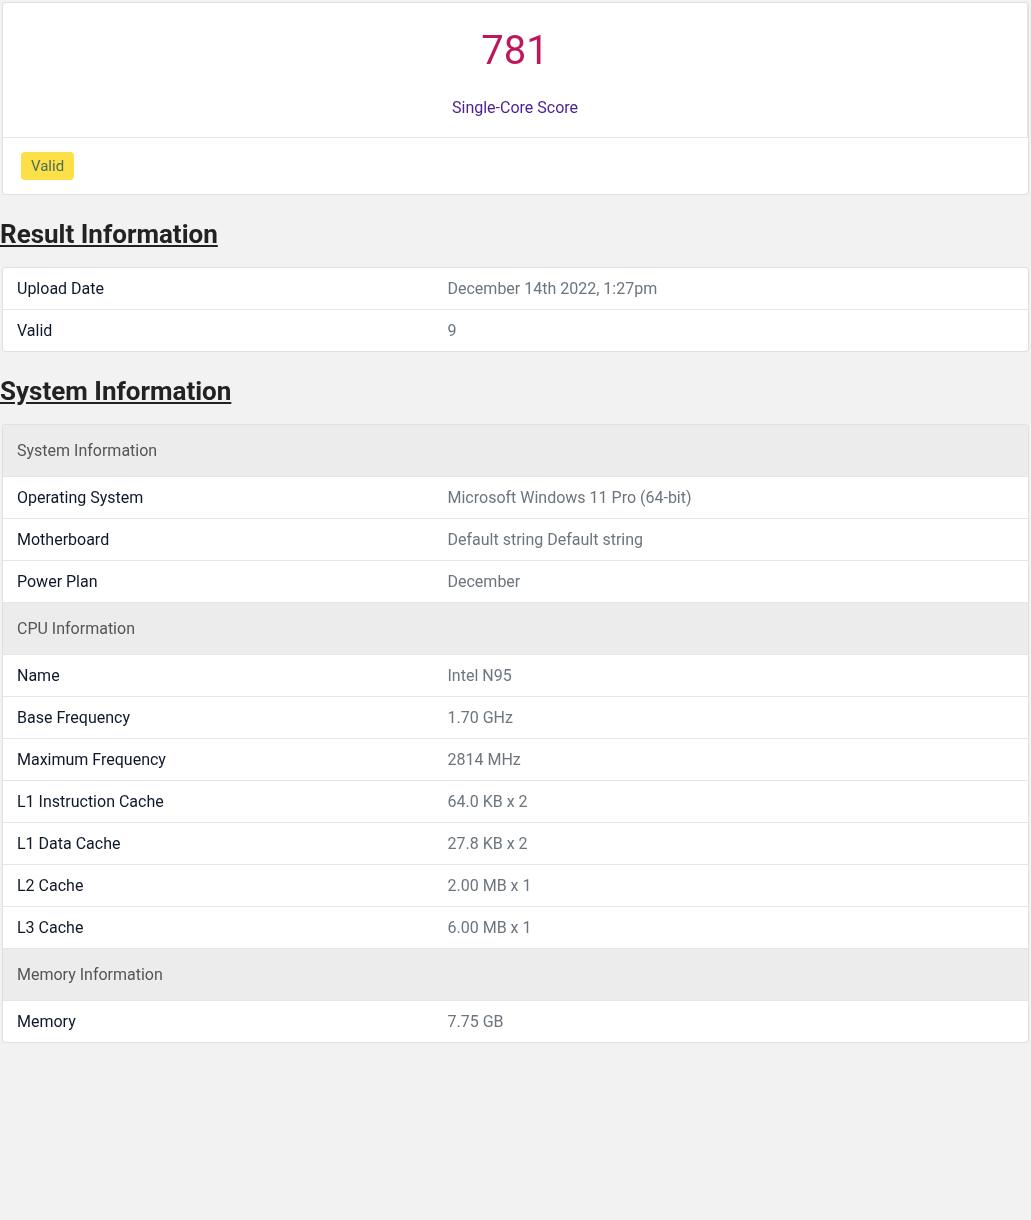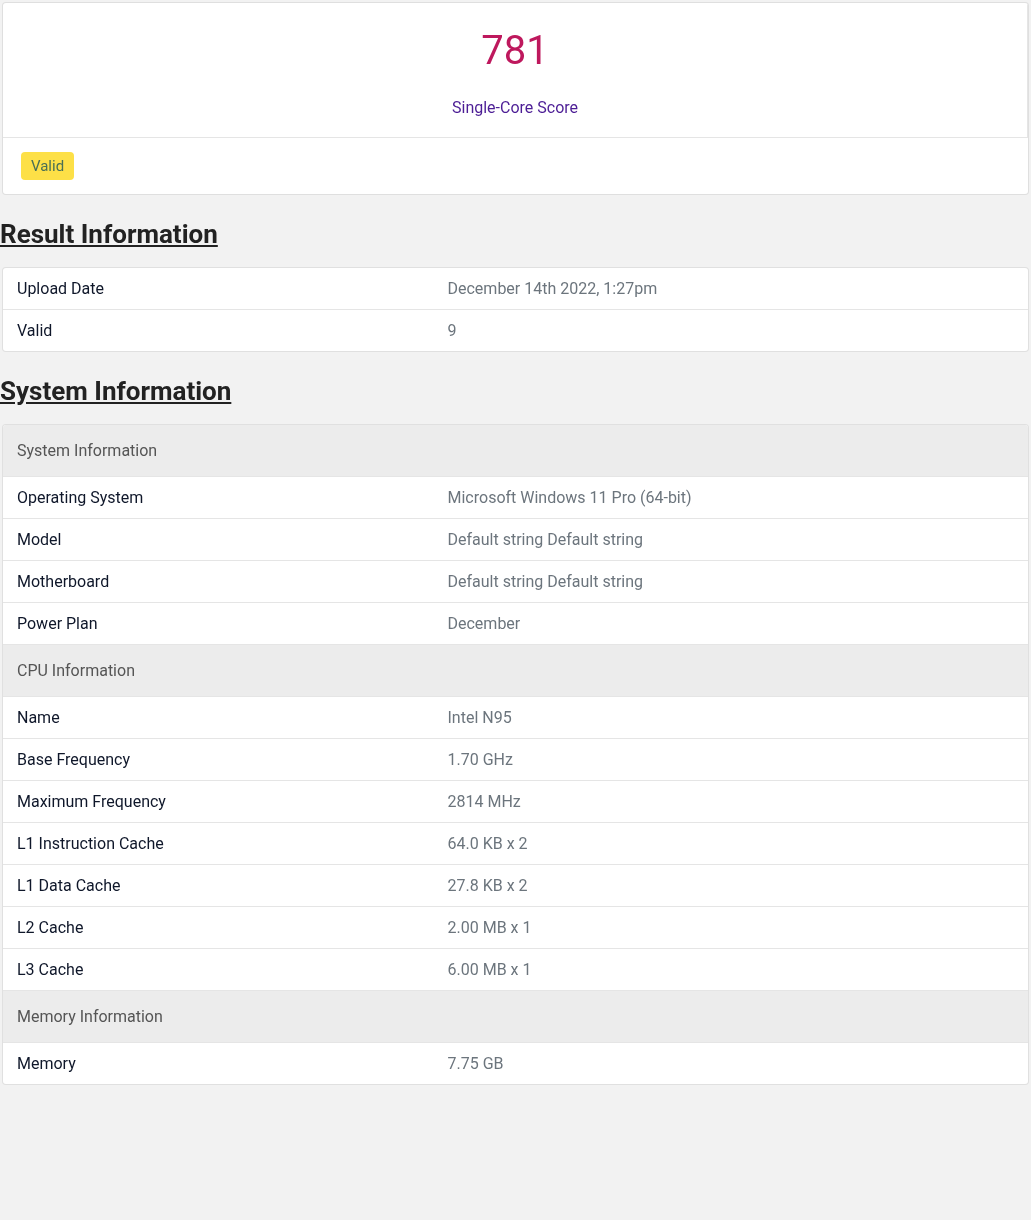"Model" tr { html: <tr> <td>Model</td> <td>Default string Default string</td> </tr> -> none }
